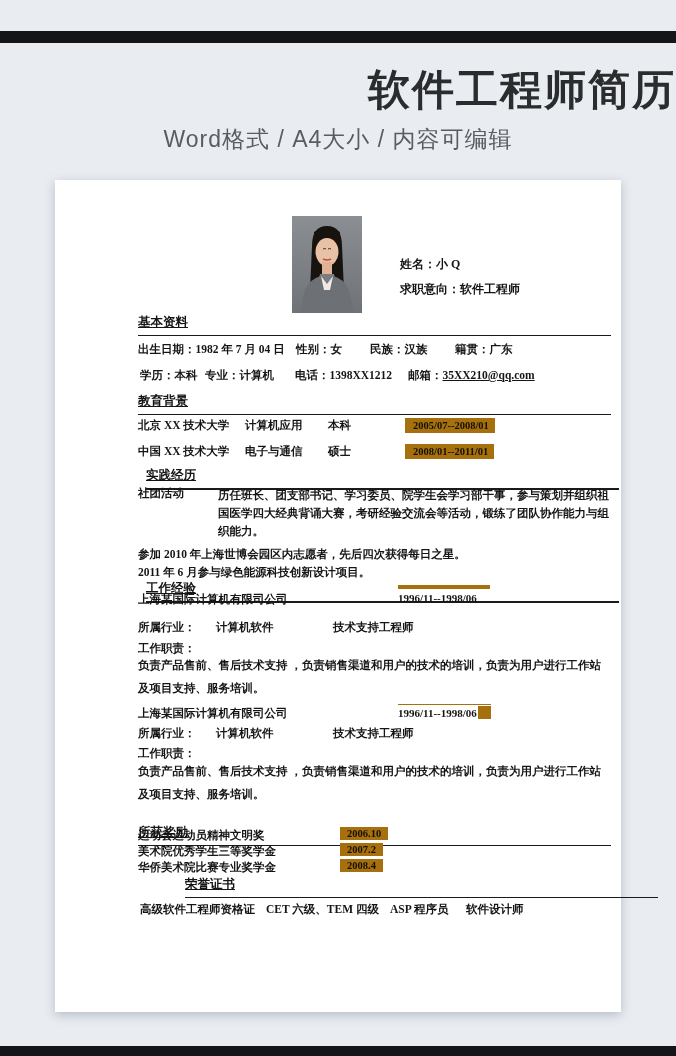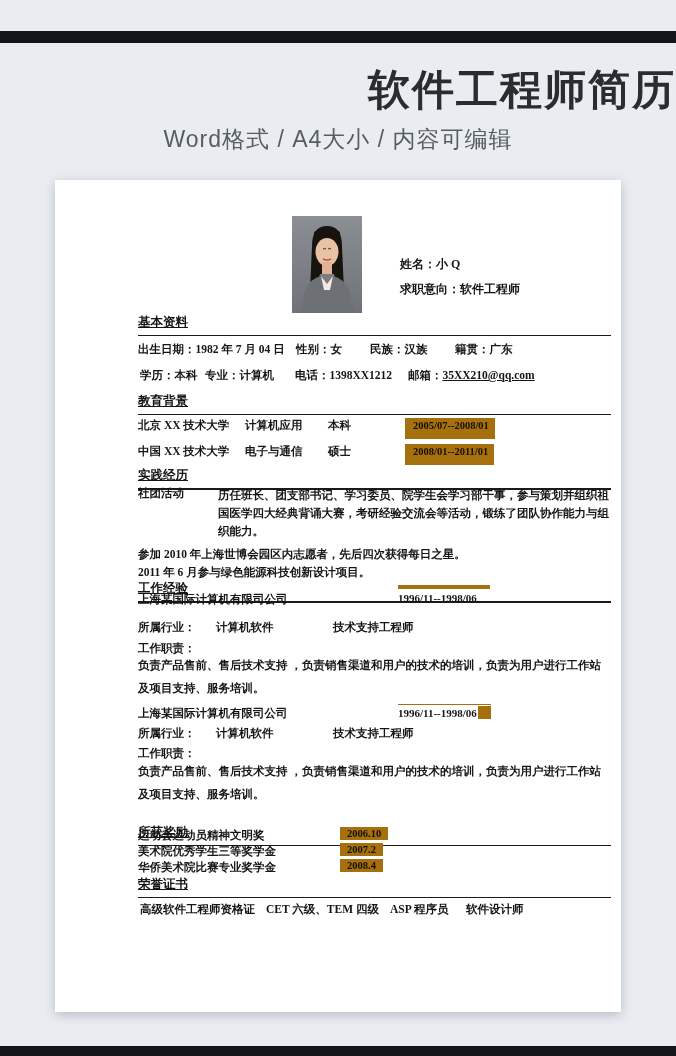"2005/07--2008/01" .hl-box { padding: 2px 6px 8px 8px -> 2px 6px 2px 8px }
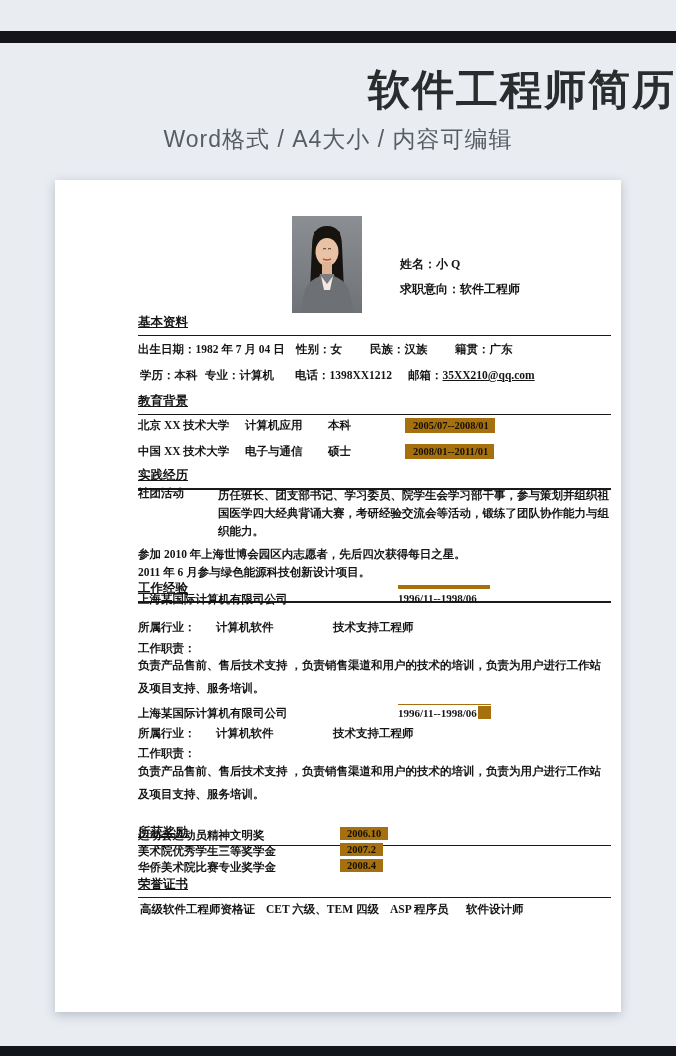"实践经历" .sec.thick { margin-left: none -> 8px }
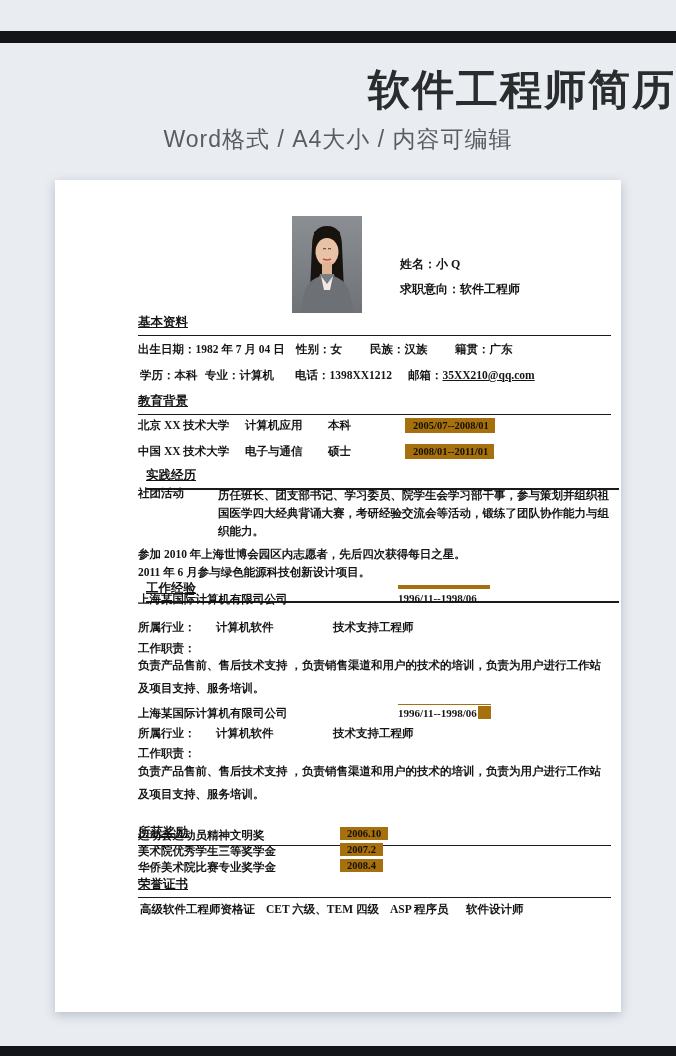"荣誉证书" .sec-certs { margin-left: none -> 47px }
